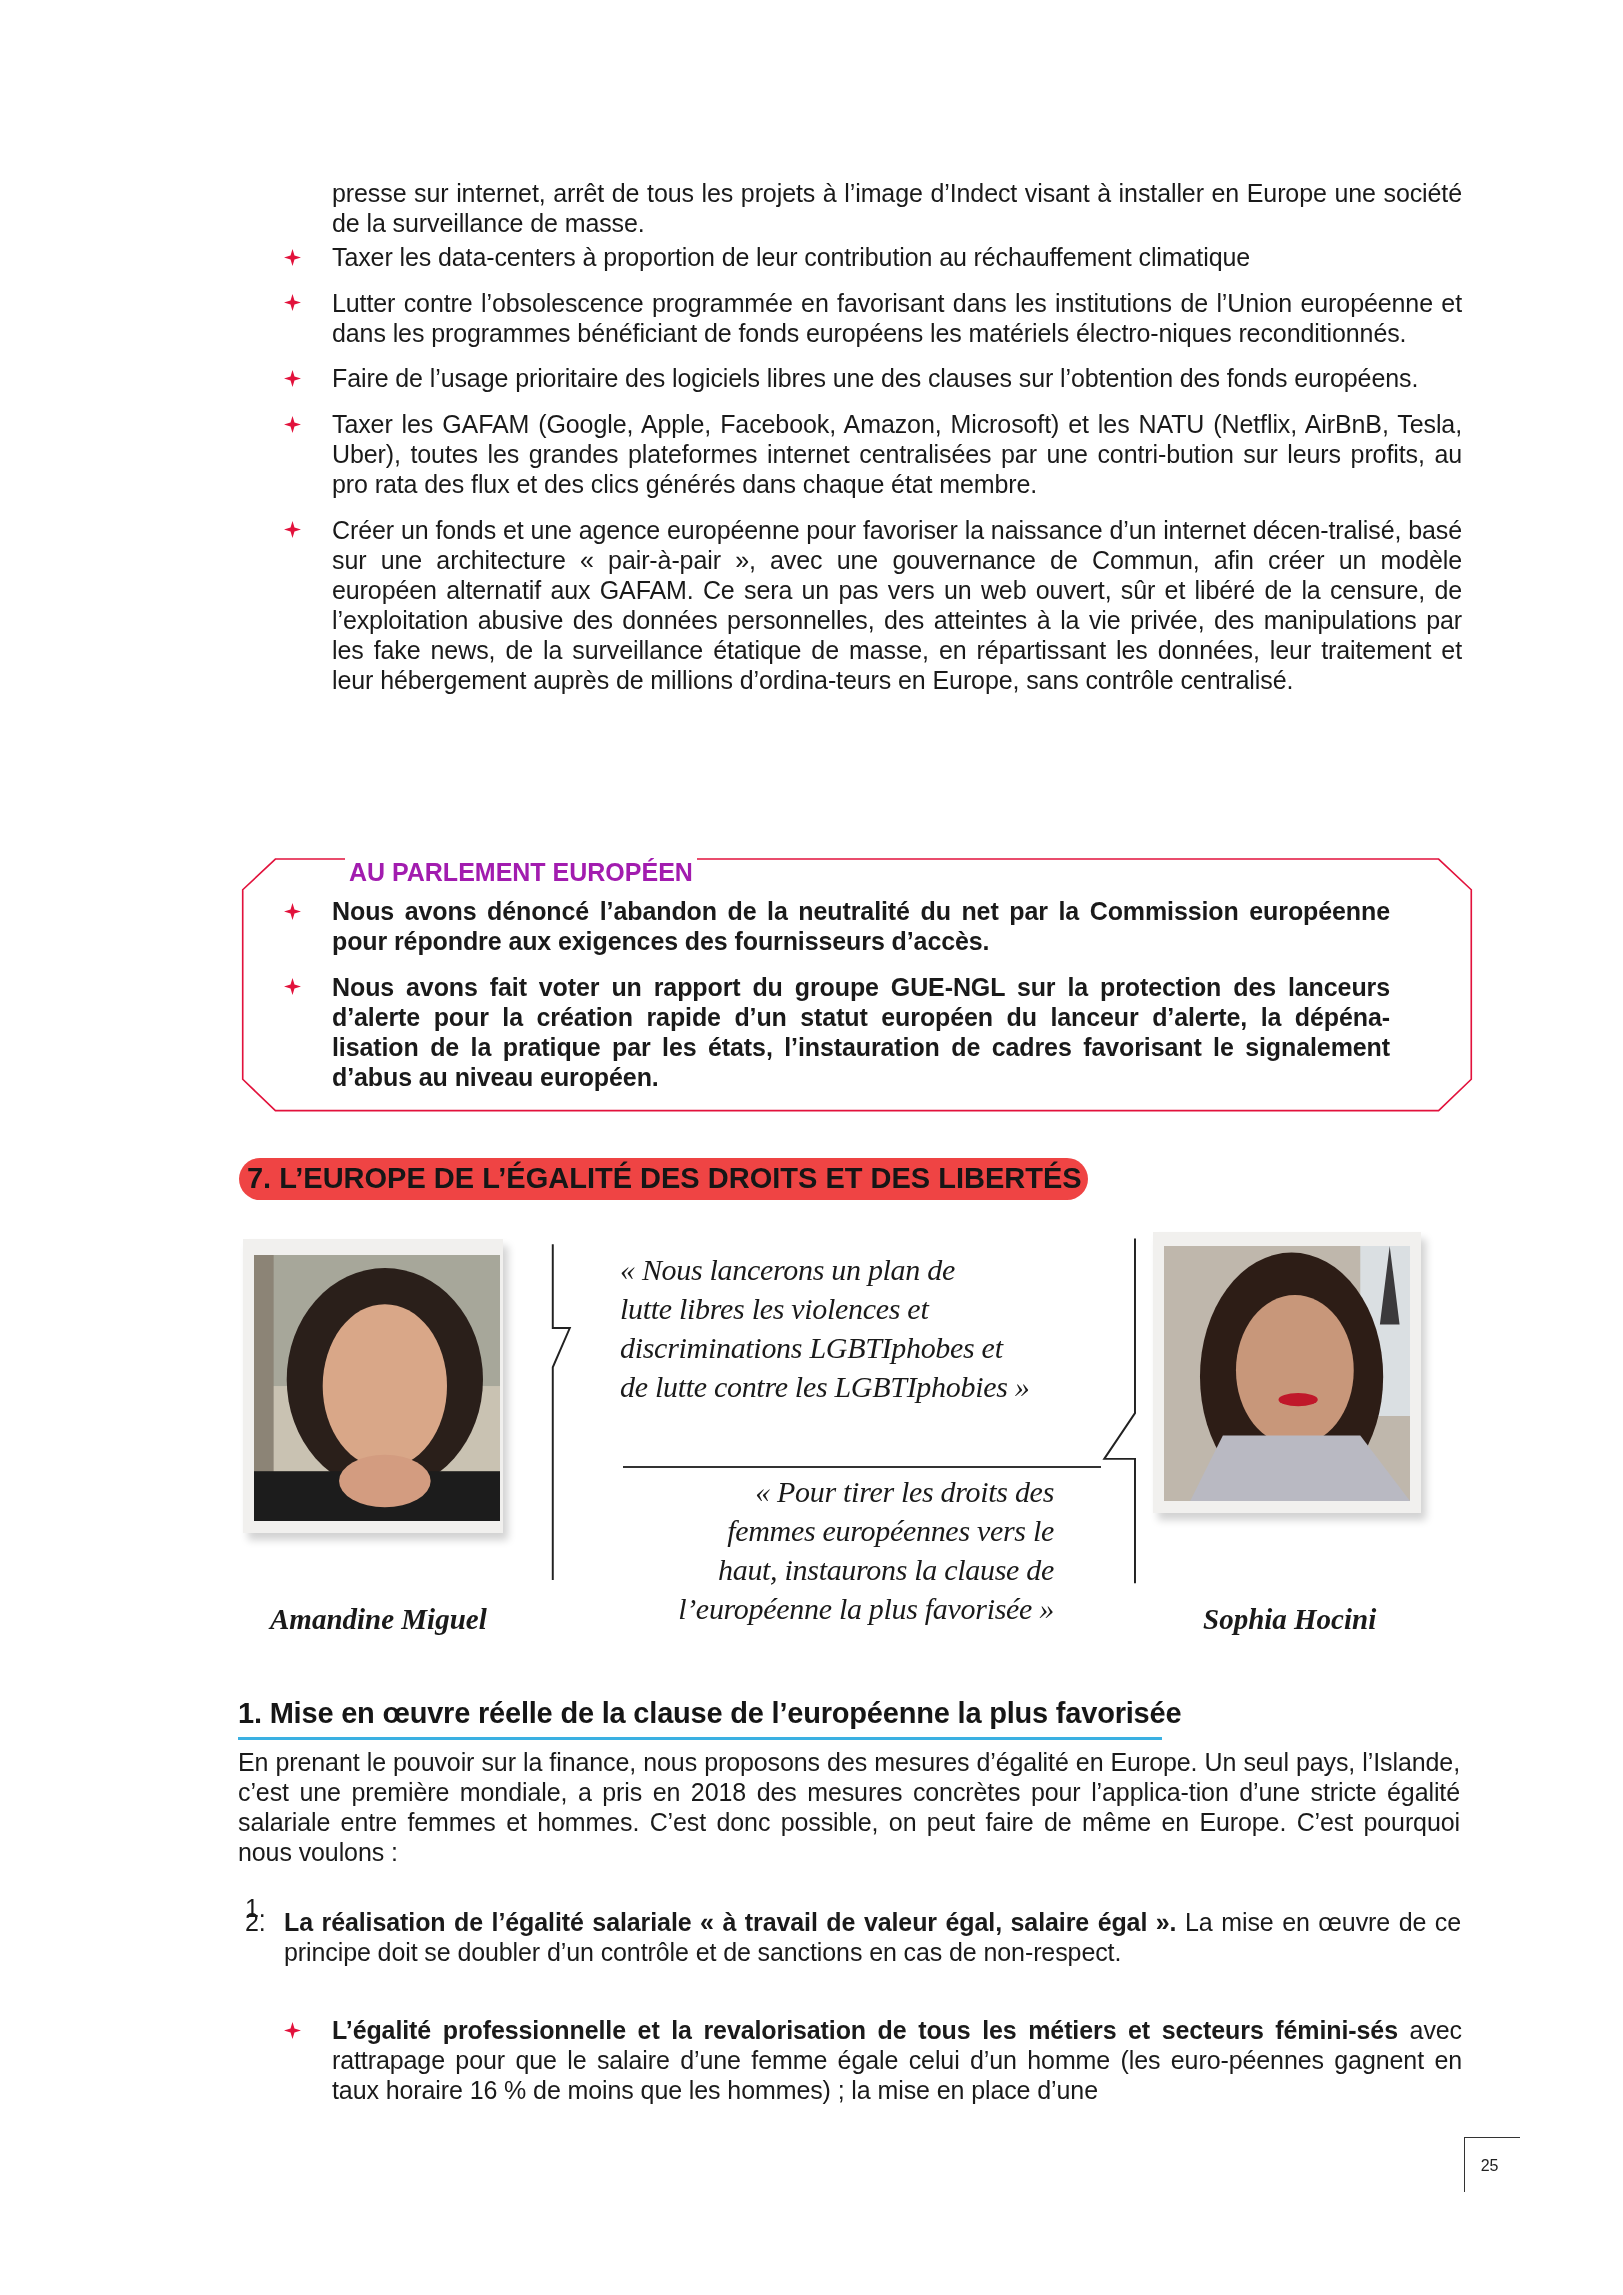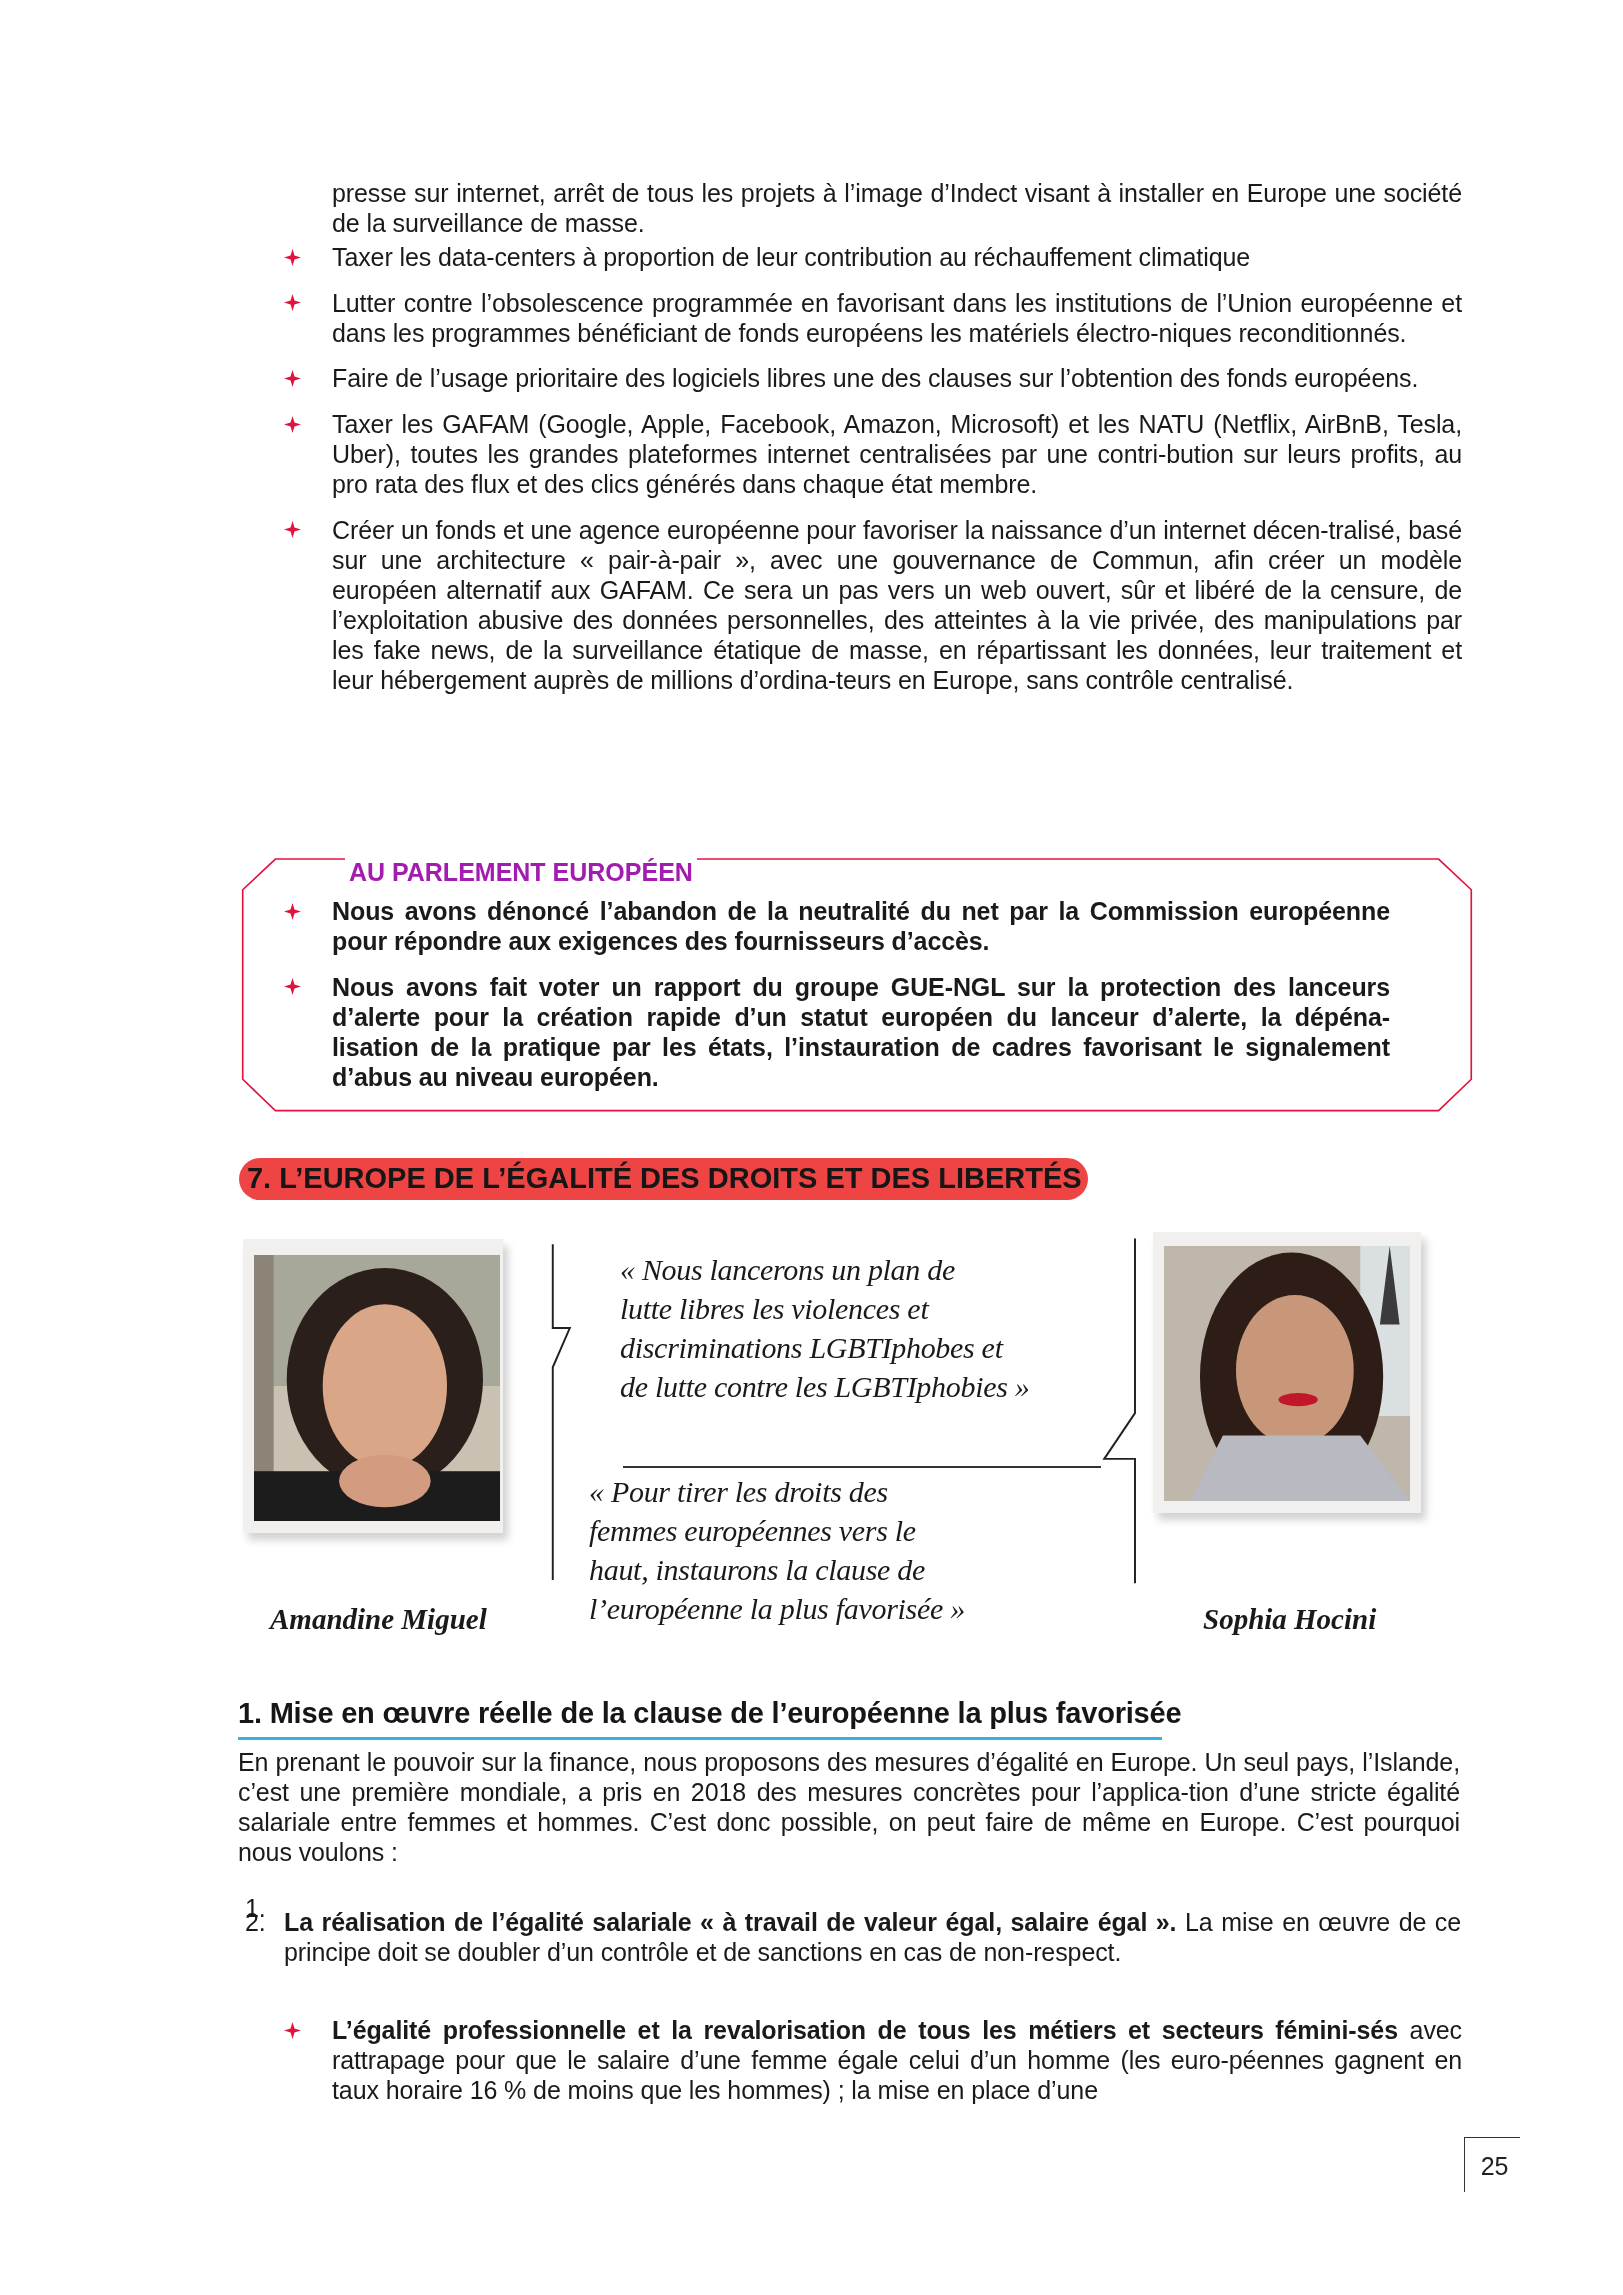"« Pour tirer les droits" .quote-right { text-align: left -> right }
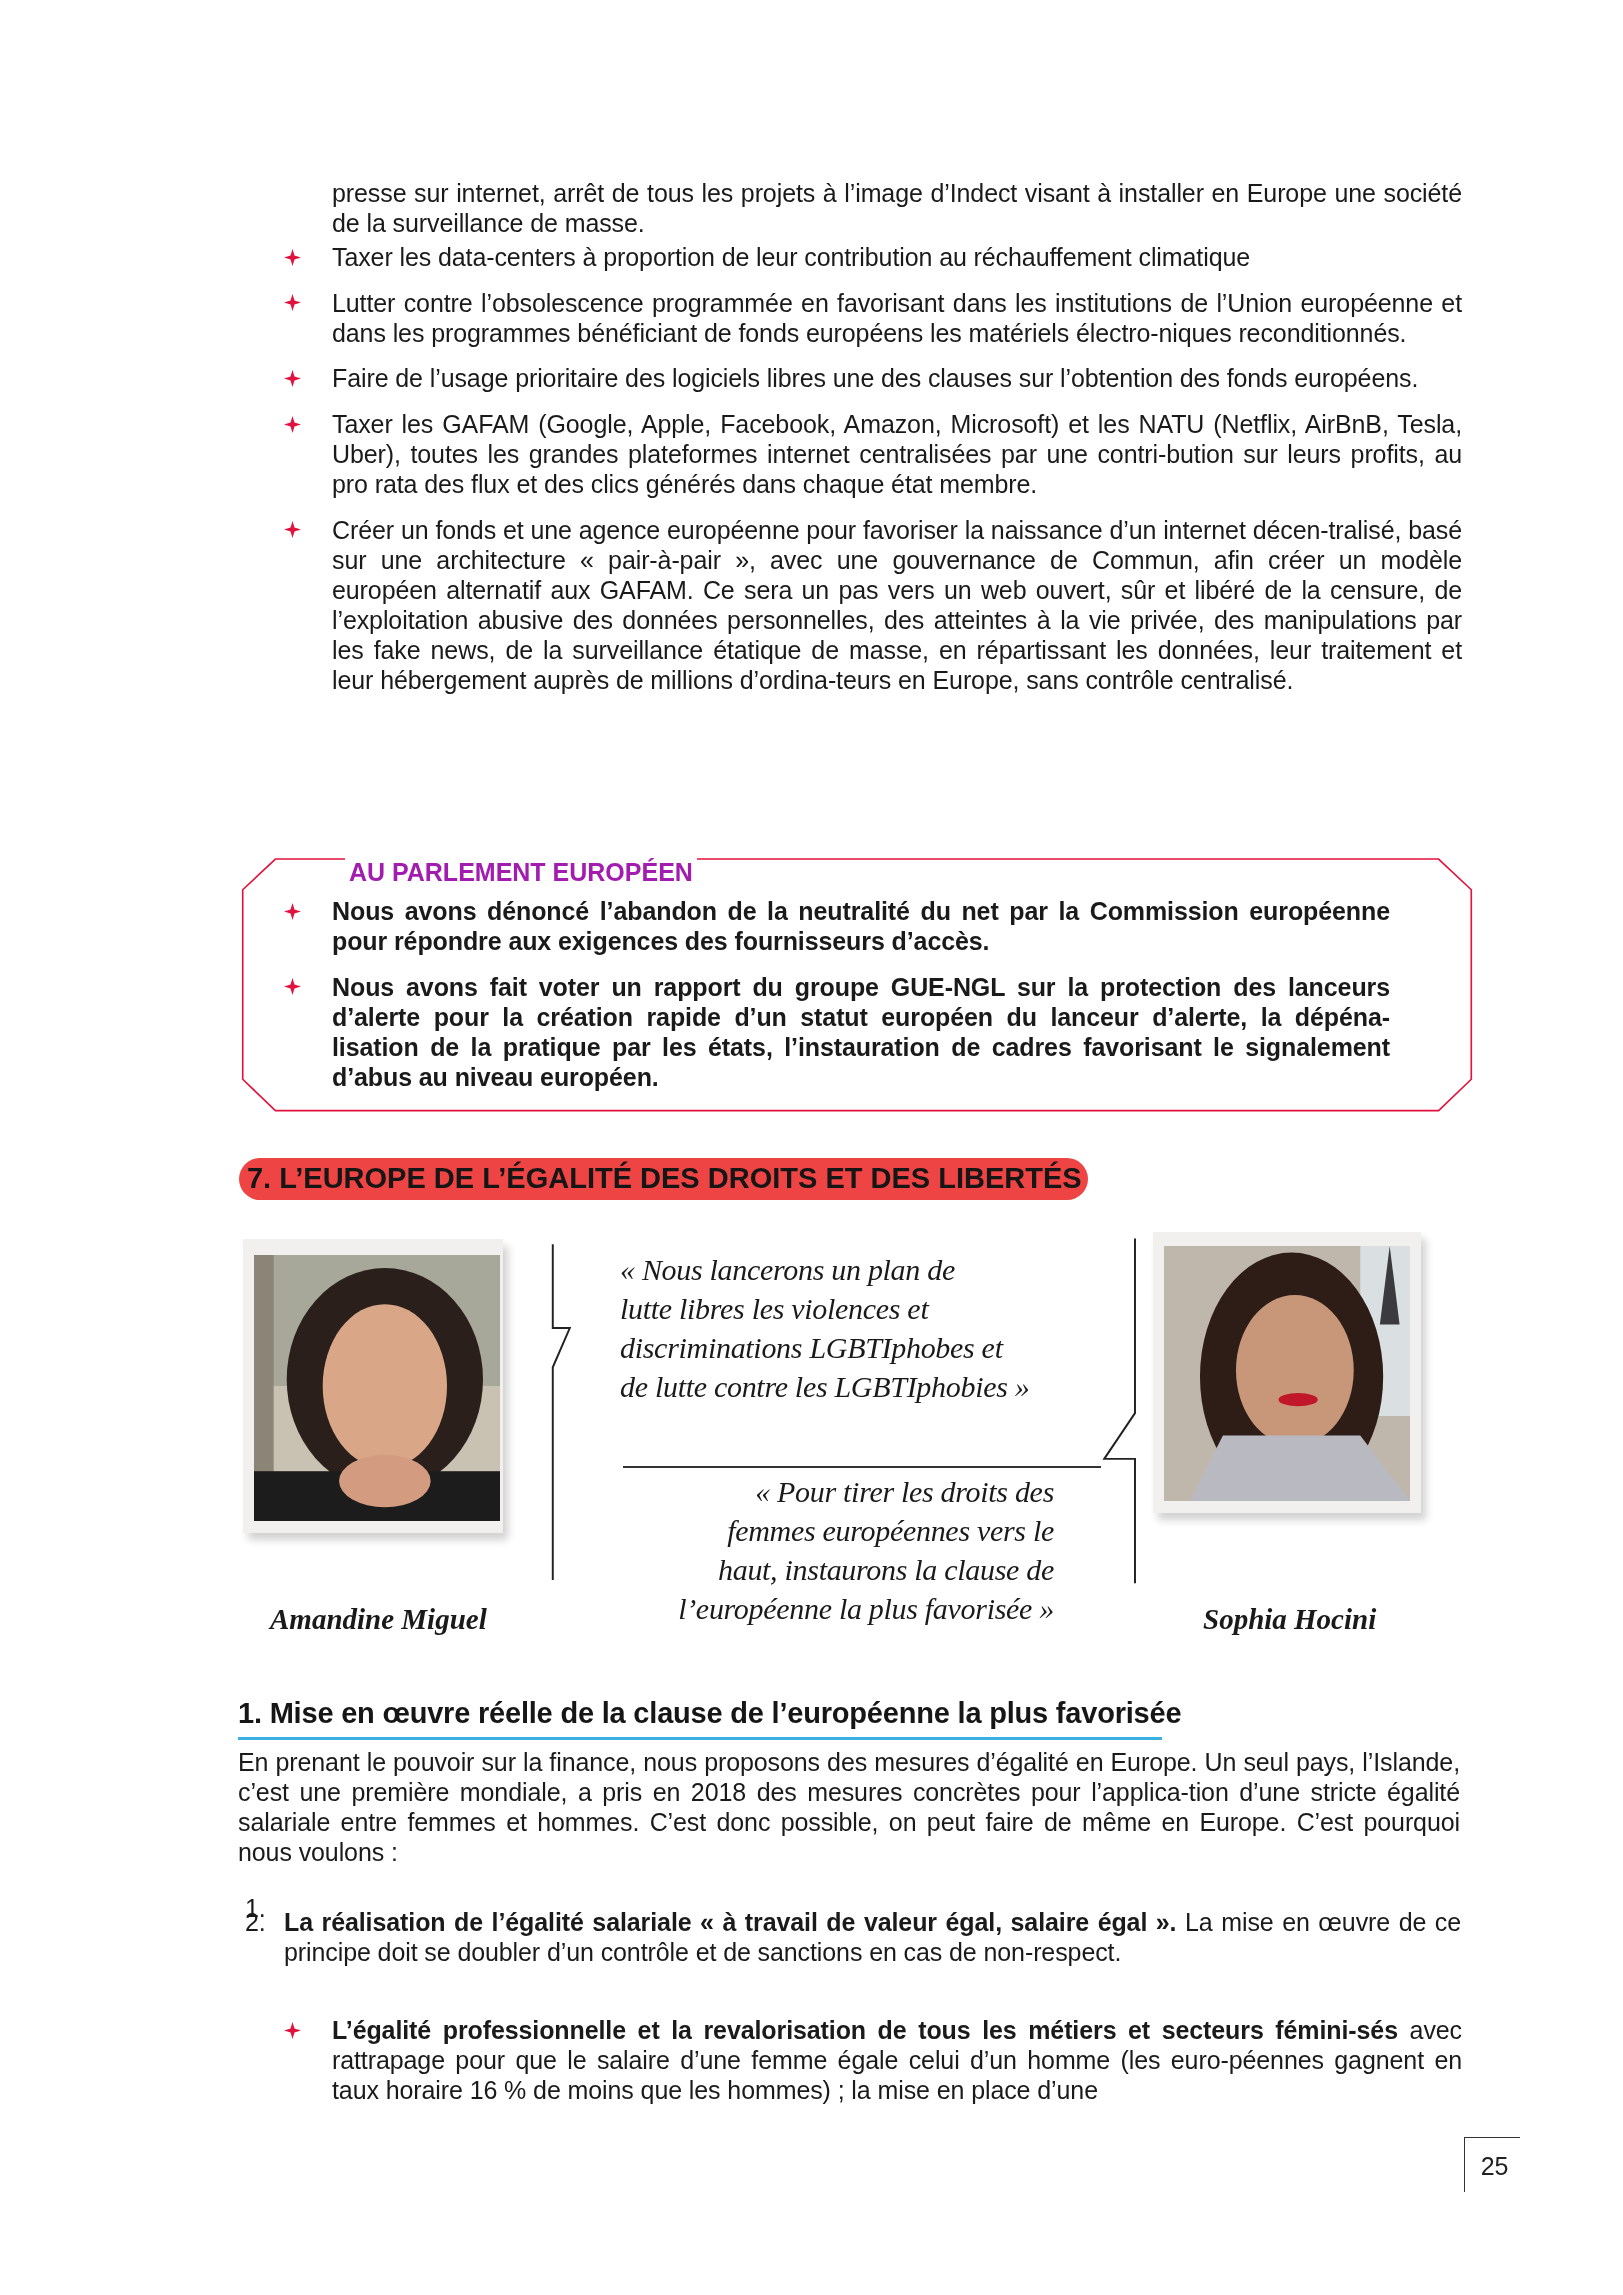"25" .page-num { font-size: 25px -> 16px }
